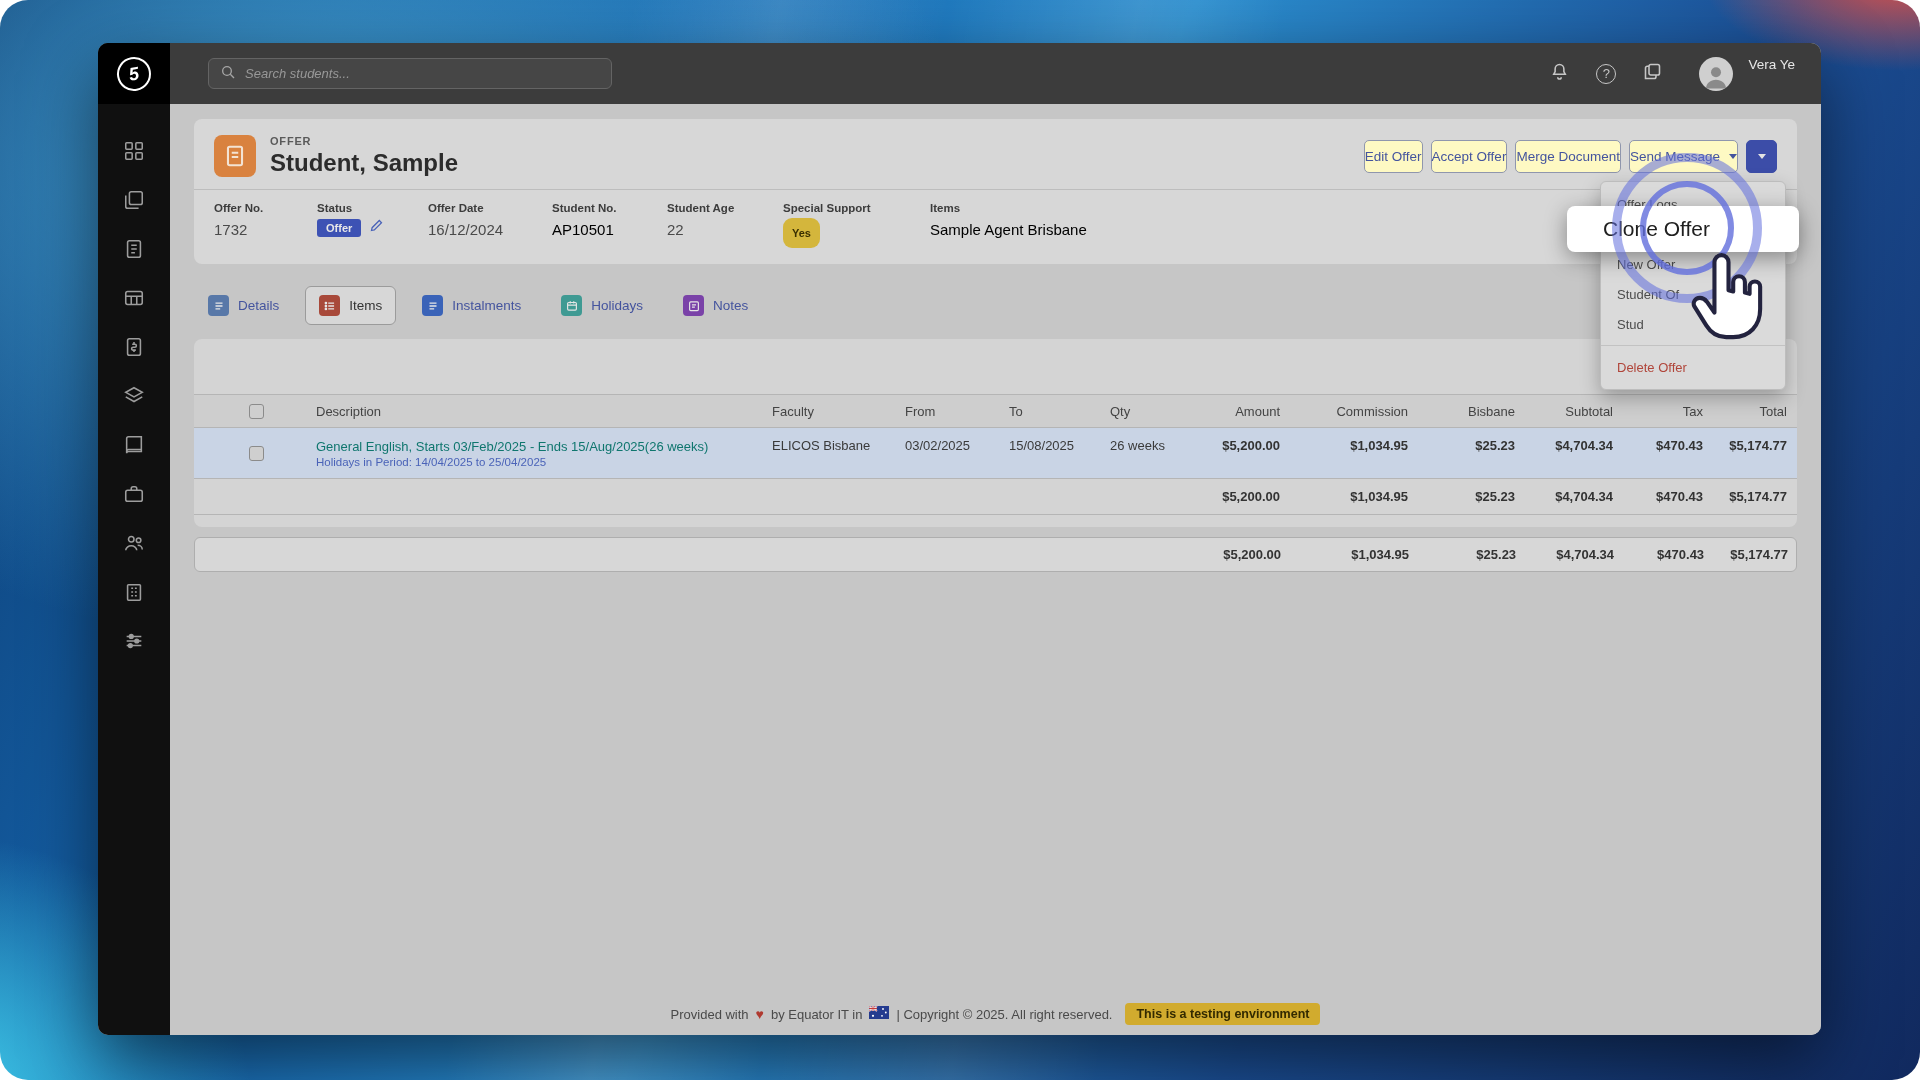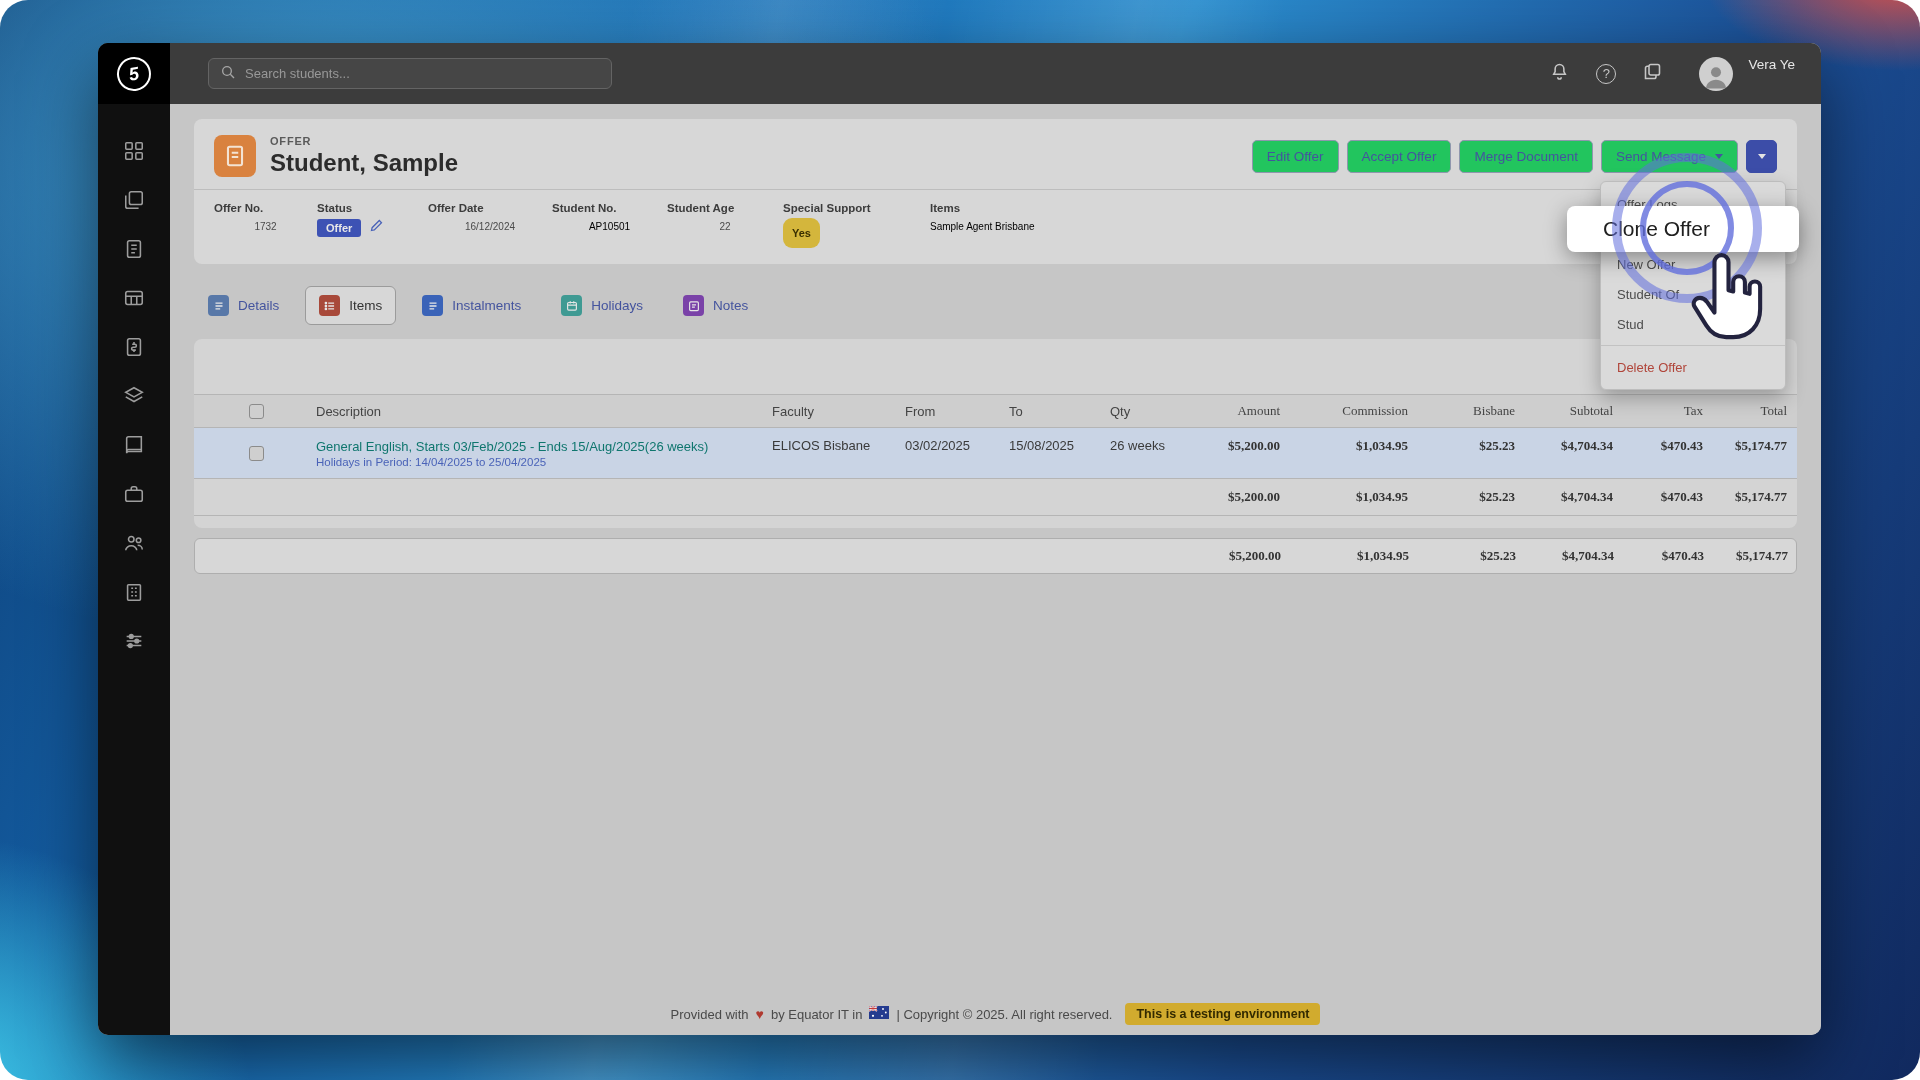"Search students..." .search-box input { font-style: none -> italic }
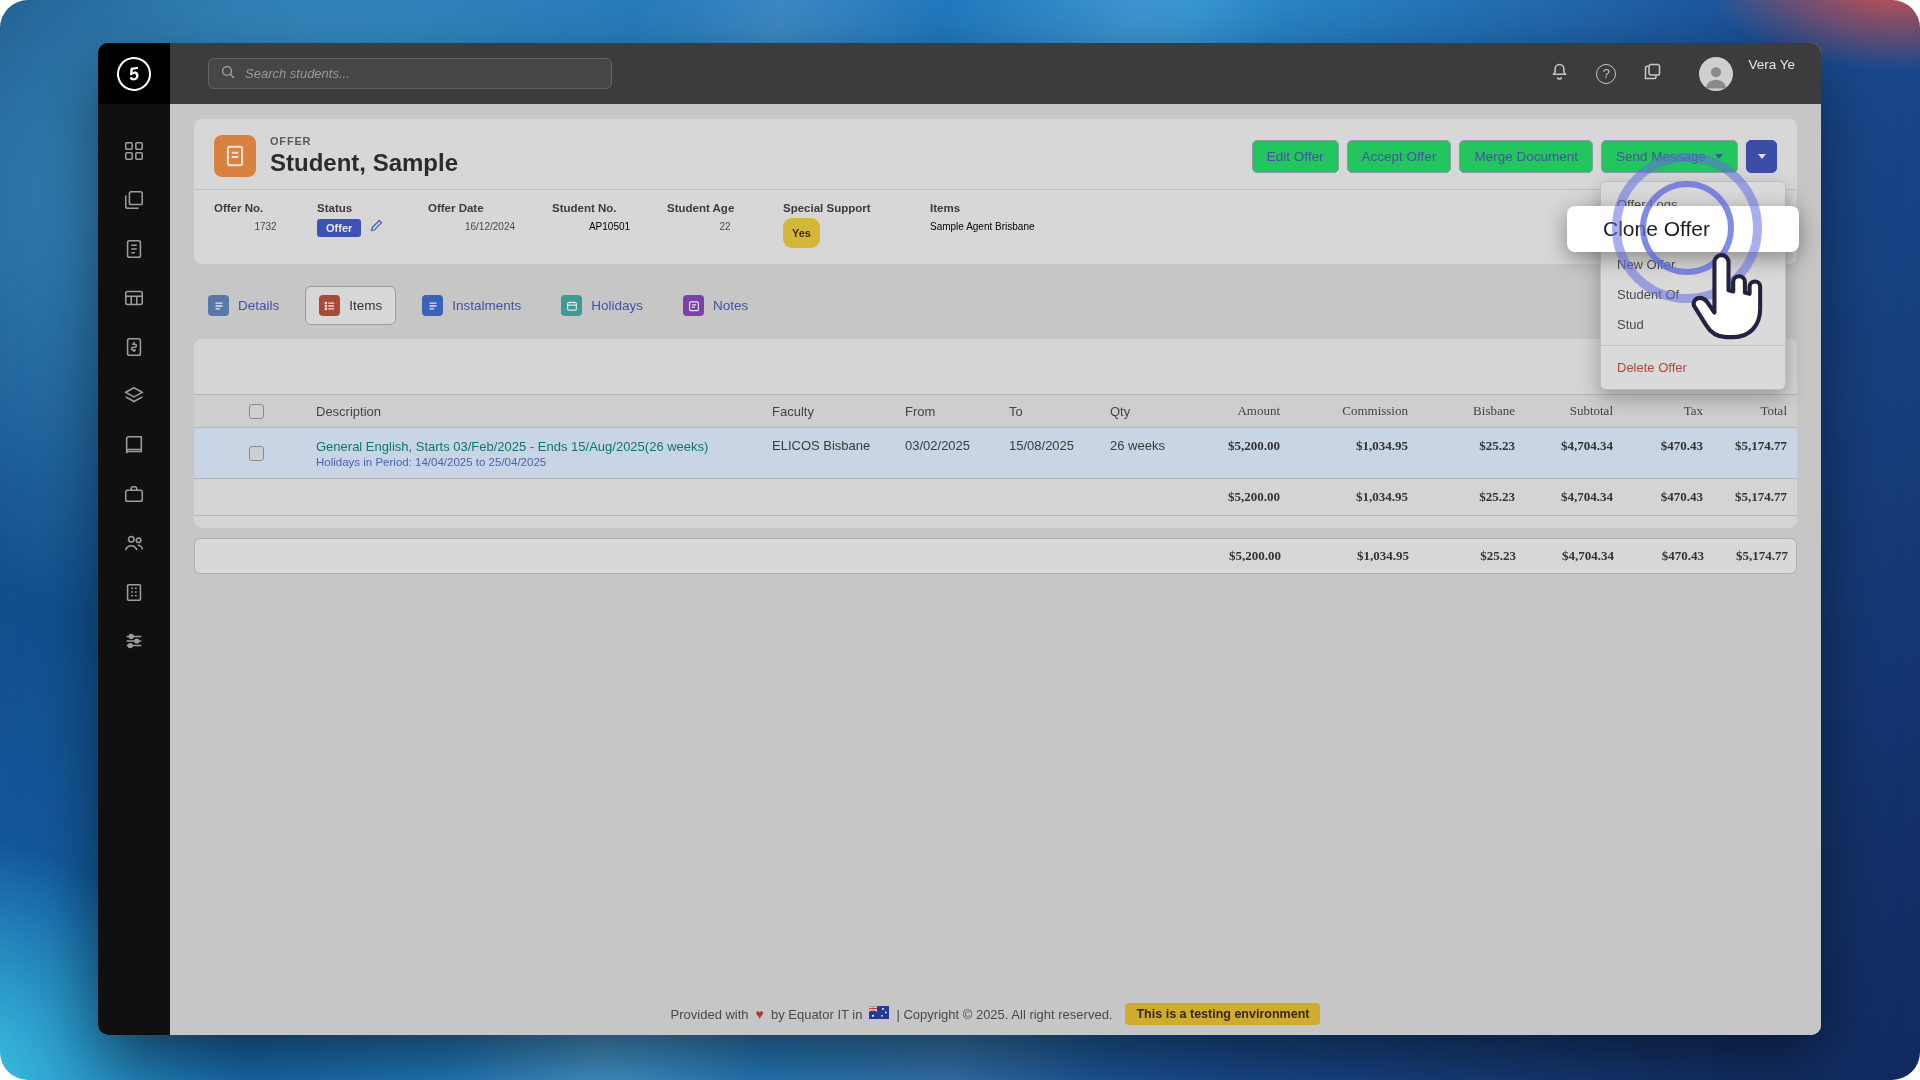"Edit Offer" .btn { background: #22c55e -> #fef9c3; padding: 0 14px -> 0 0 }
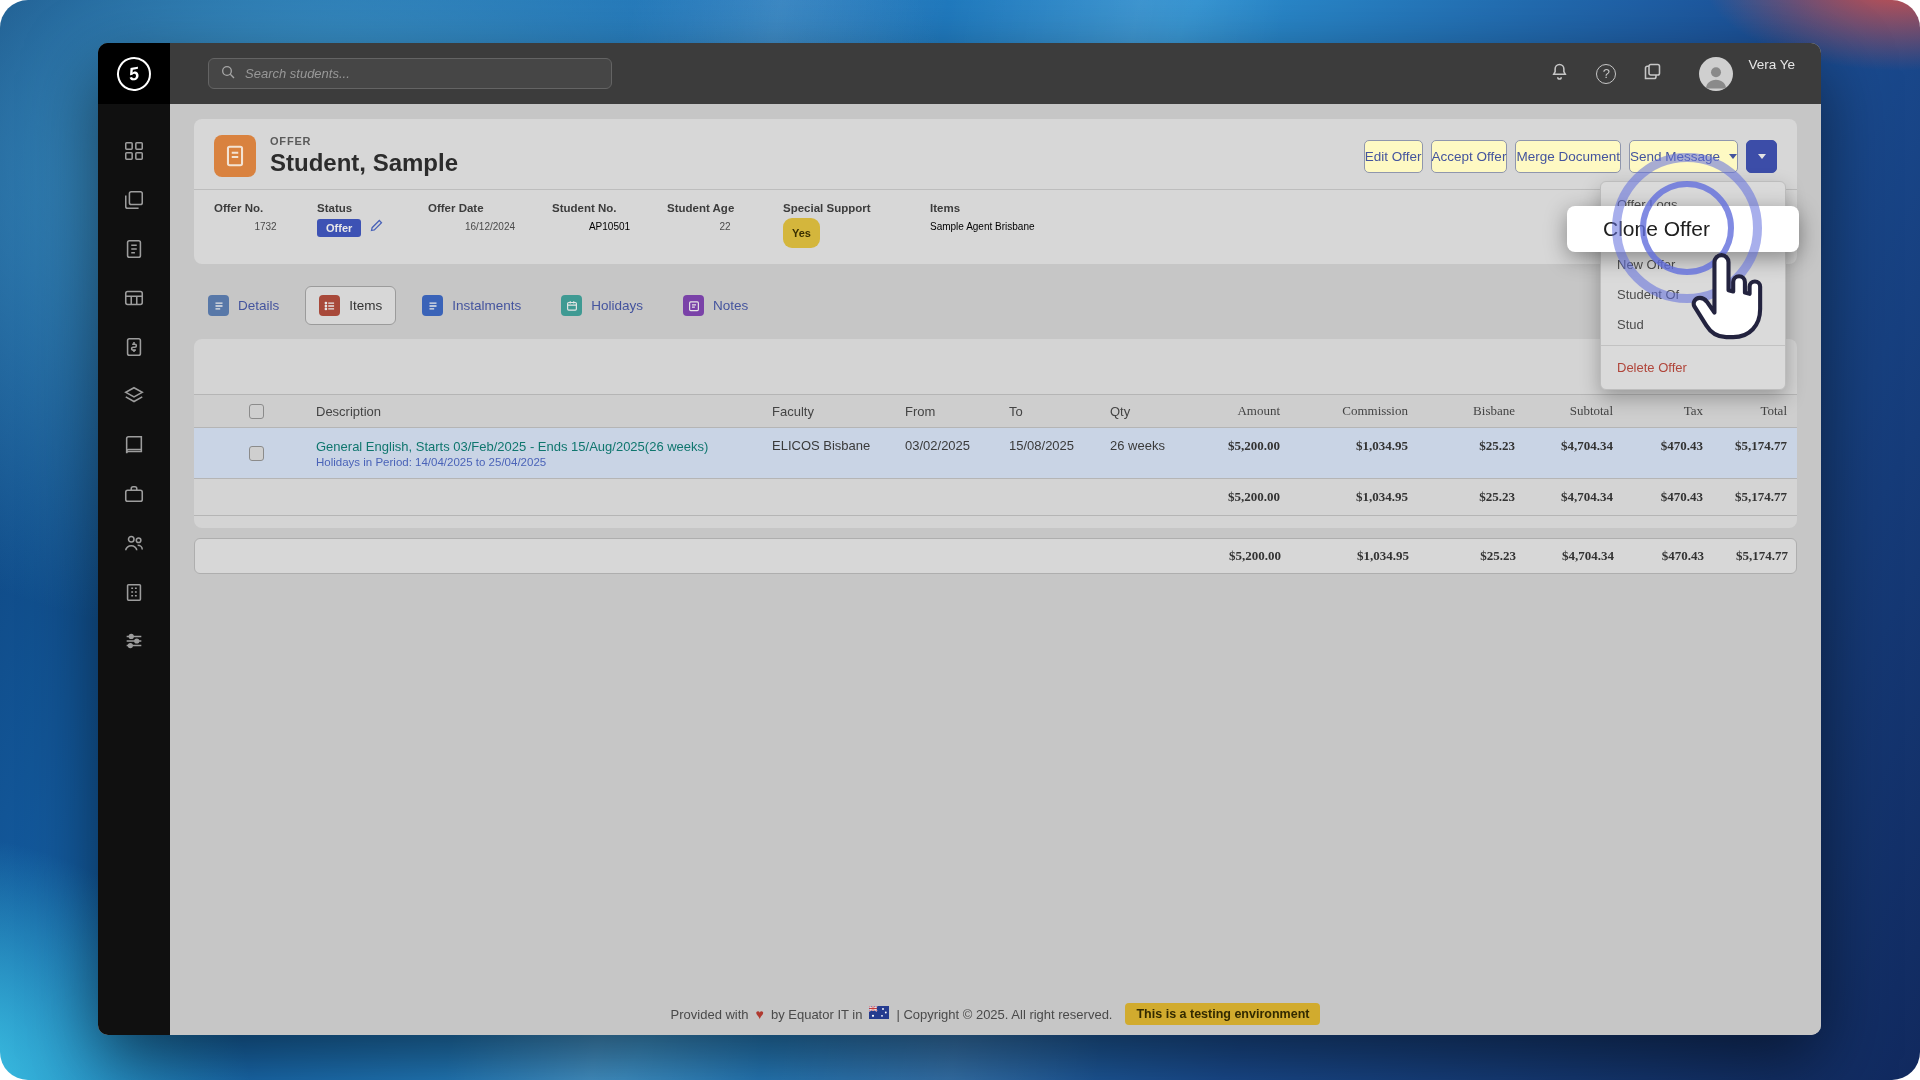"1732" .meta-value { font-size: 10px -> 15px; text-align: center -> none }
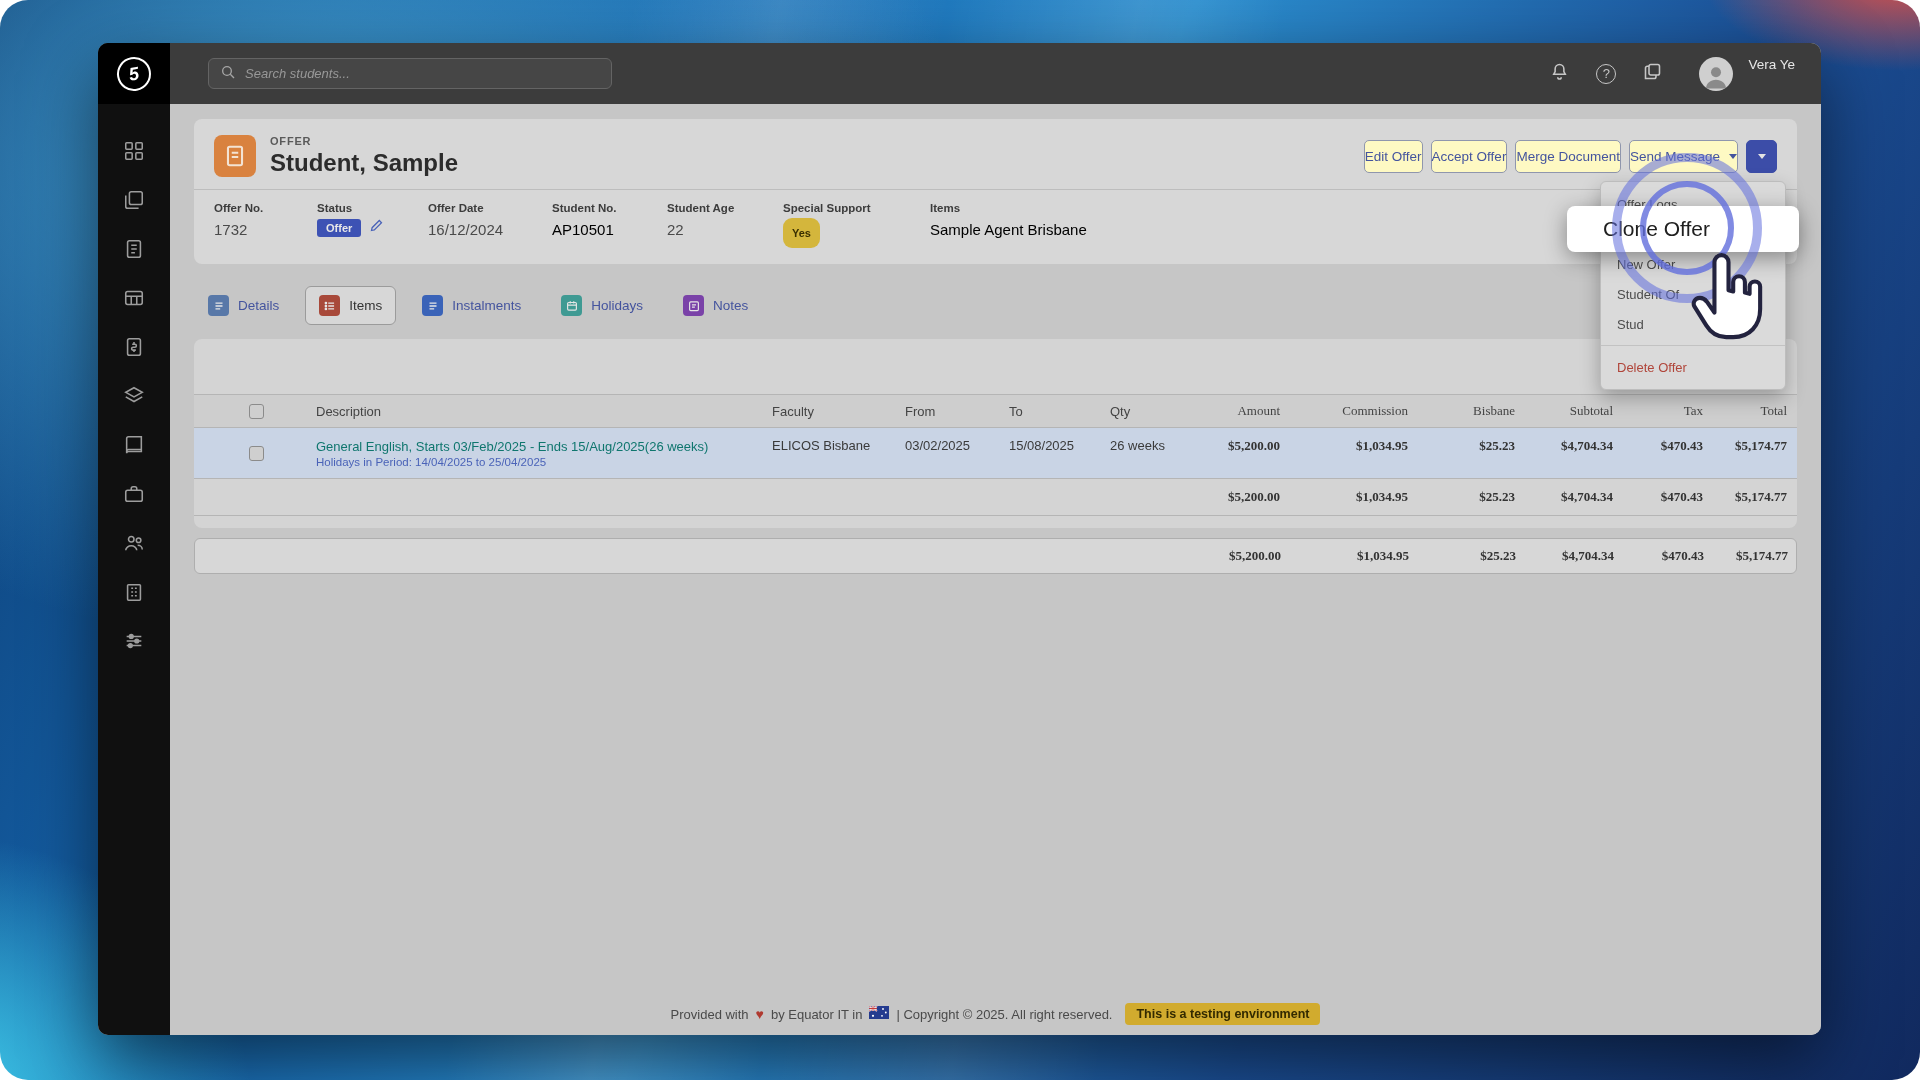"Amount" .num { font-family: Liberation Serif, serif -> none }
